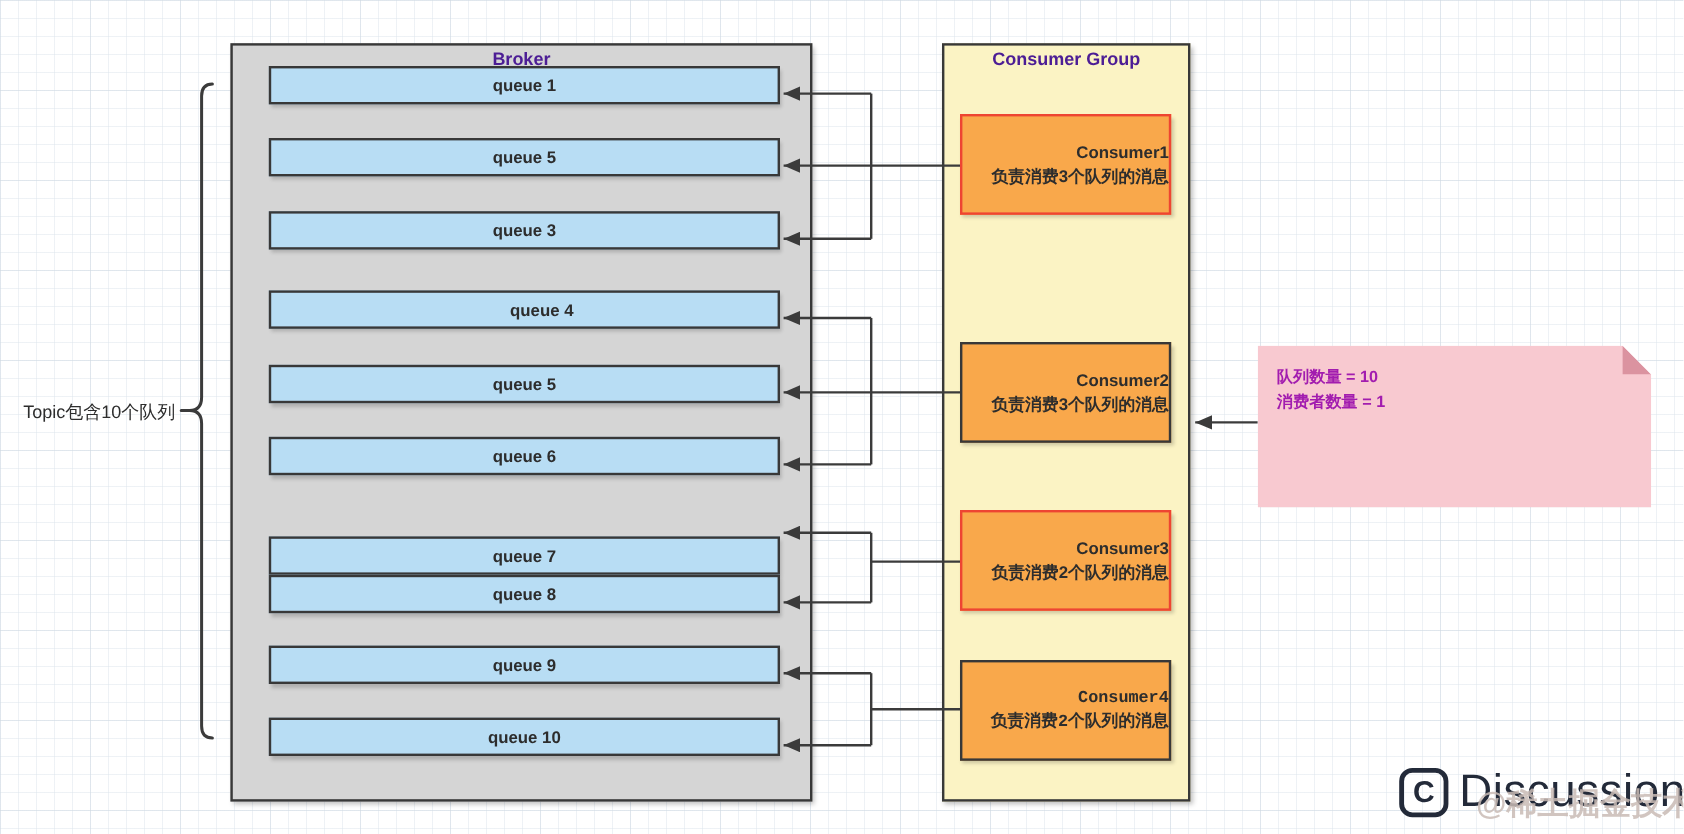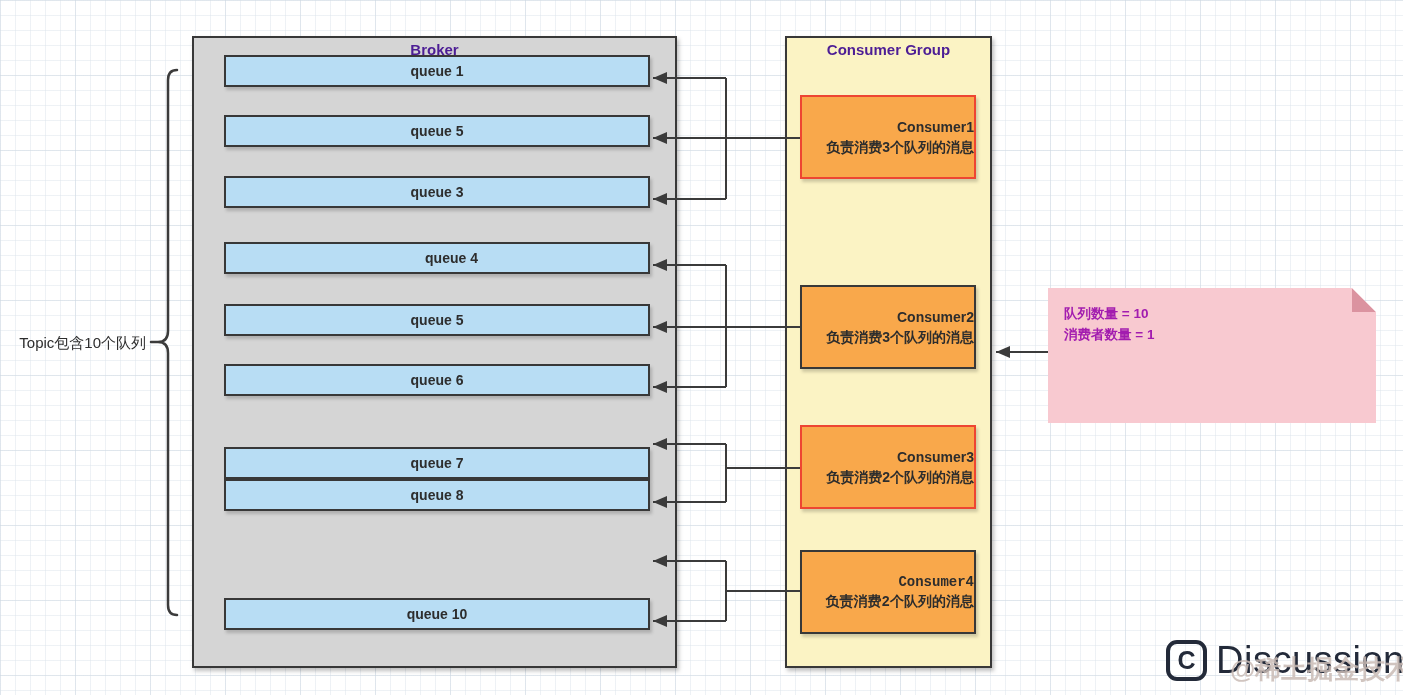"queue 9" div.queue-box { html: none -> <div>queue 9</div> }
